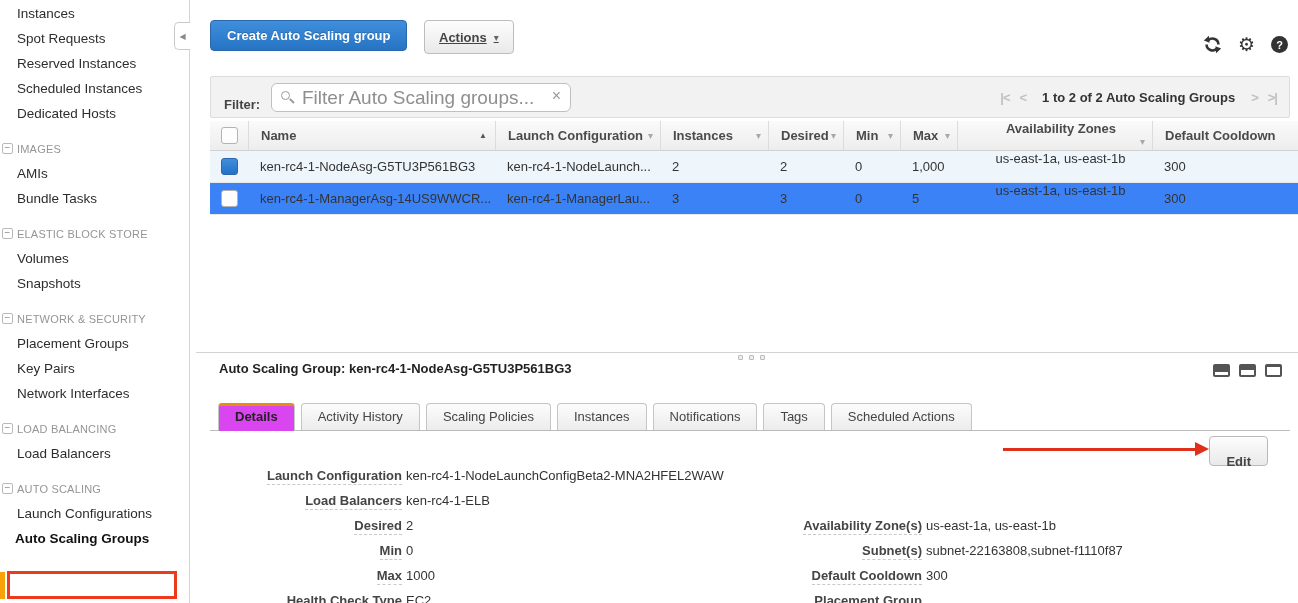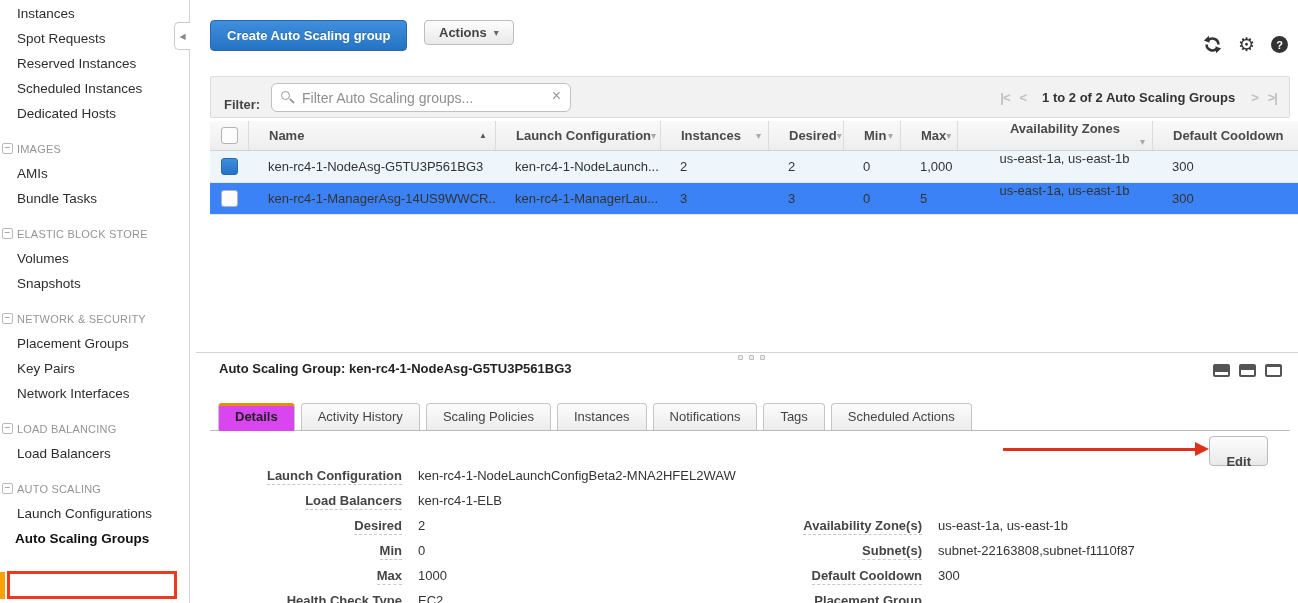"Actions" #actions-btn { height: 25px -> 34px; text-decoration: none -> underline }
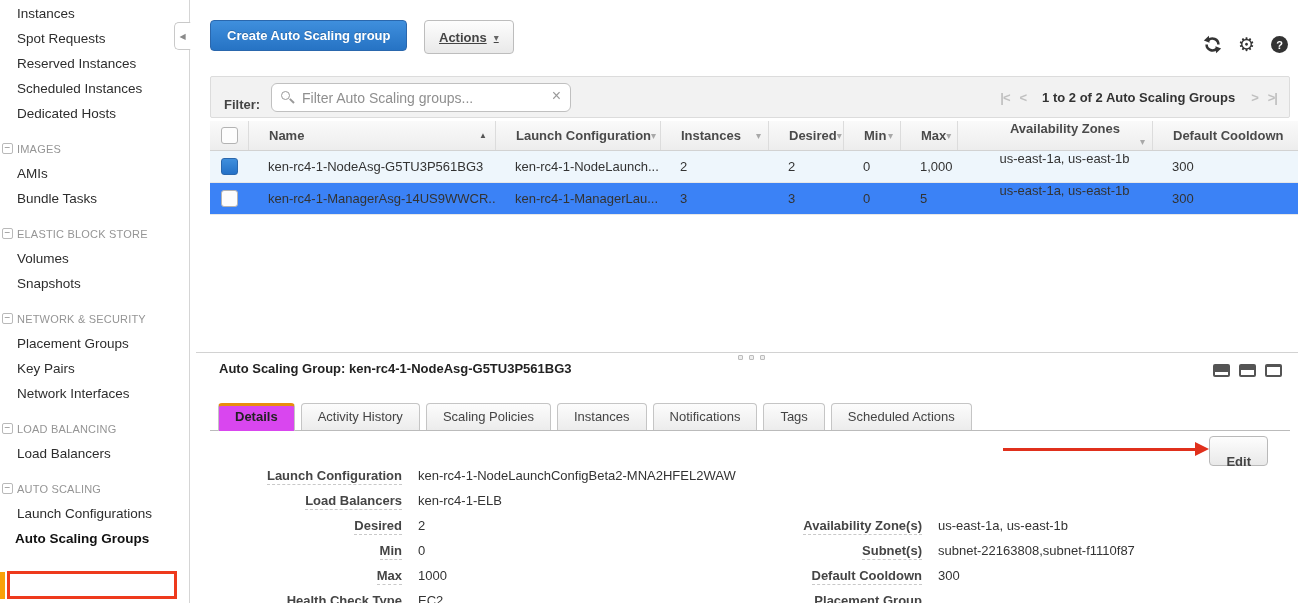"Filter Auto Scaling groups..." #search-input { font-size: 14px -> 19px }
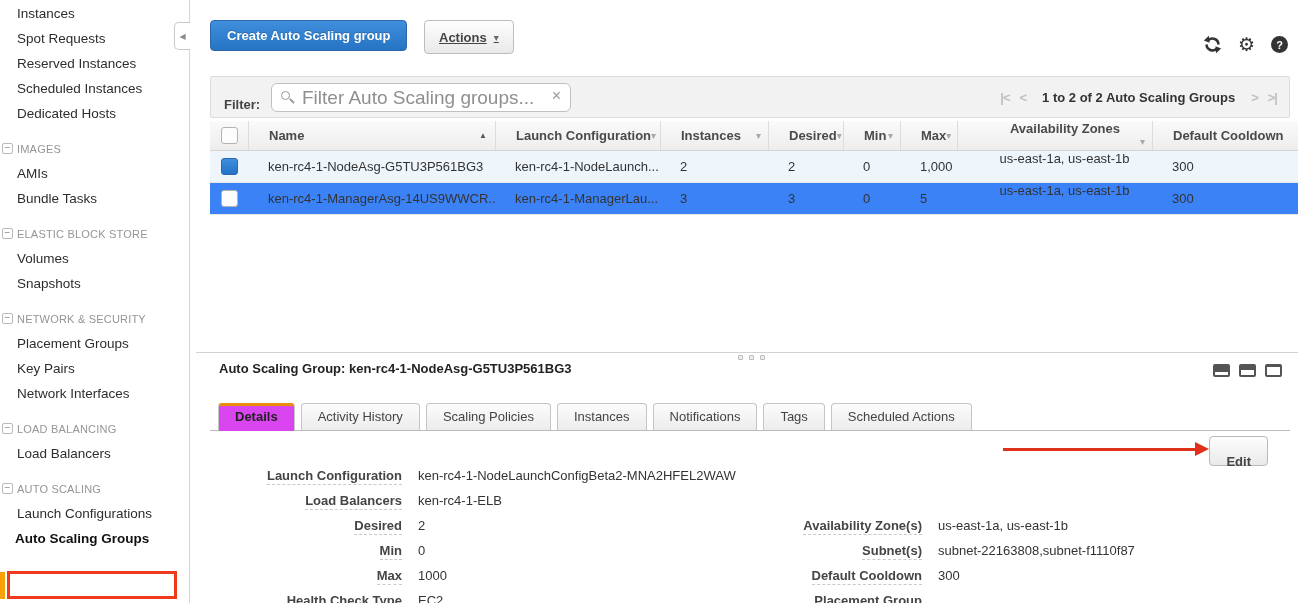"Name" .cell { padding-left: 20px -> 12px }
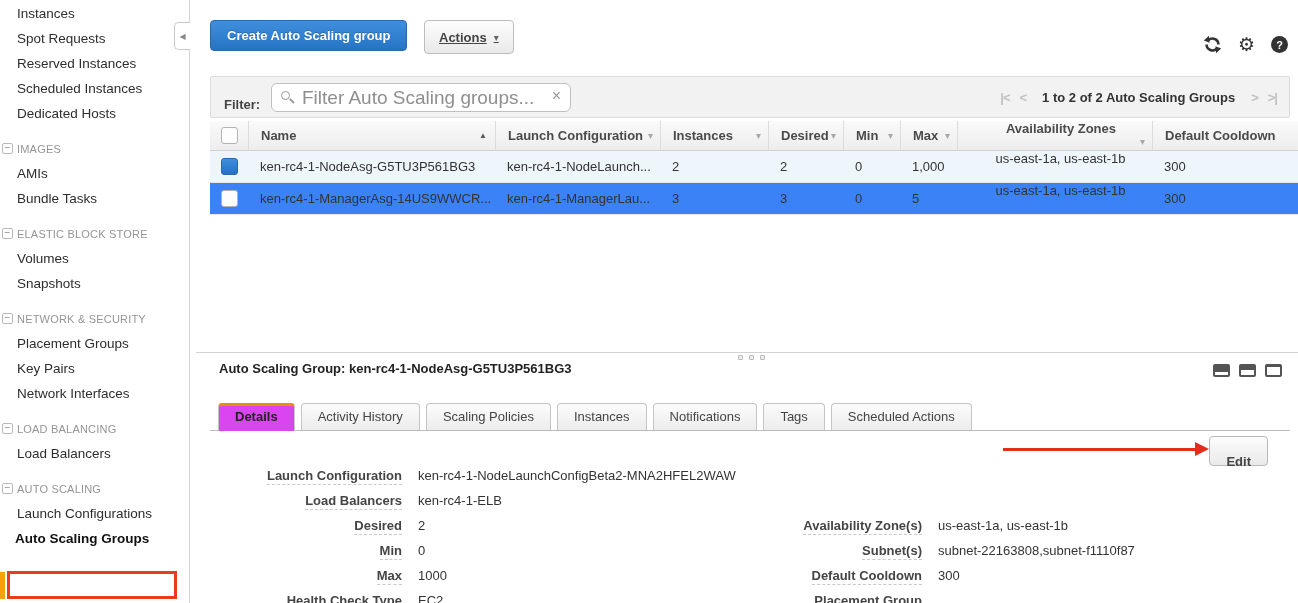"ken-rc4-1-NodeLaunchConfigBeta2-MNA2HFEL" .f-value { margin-left: 16px -> 4px }
